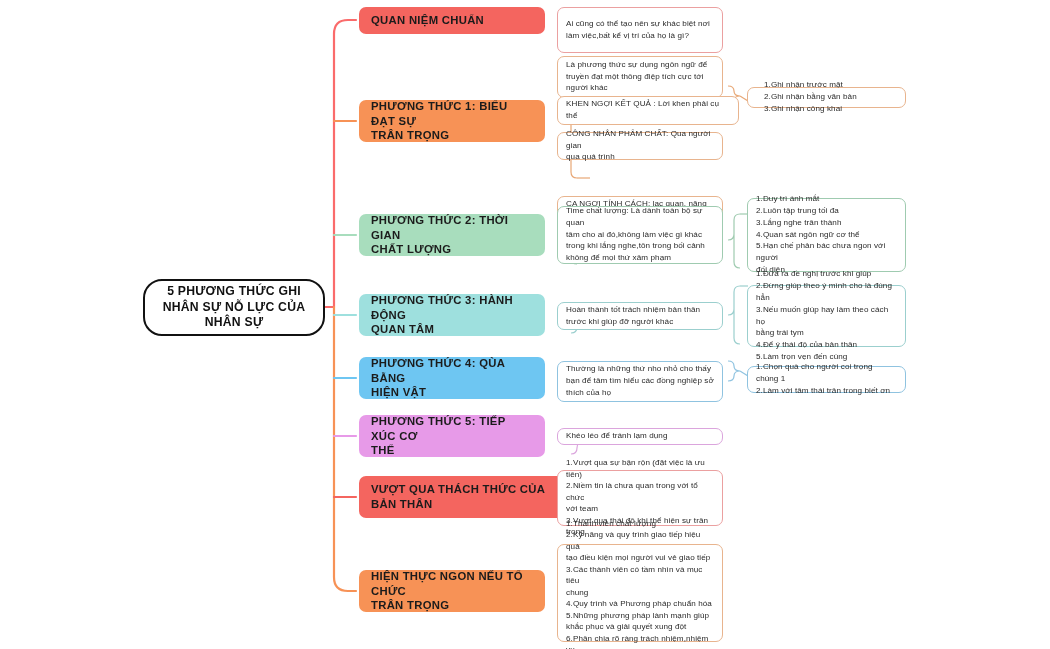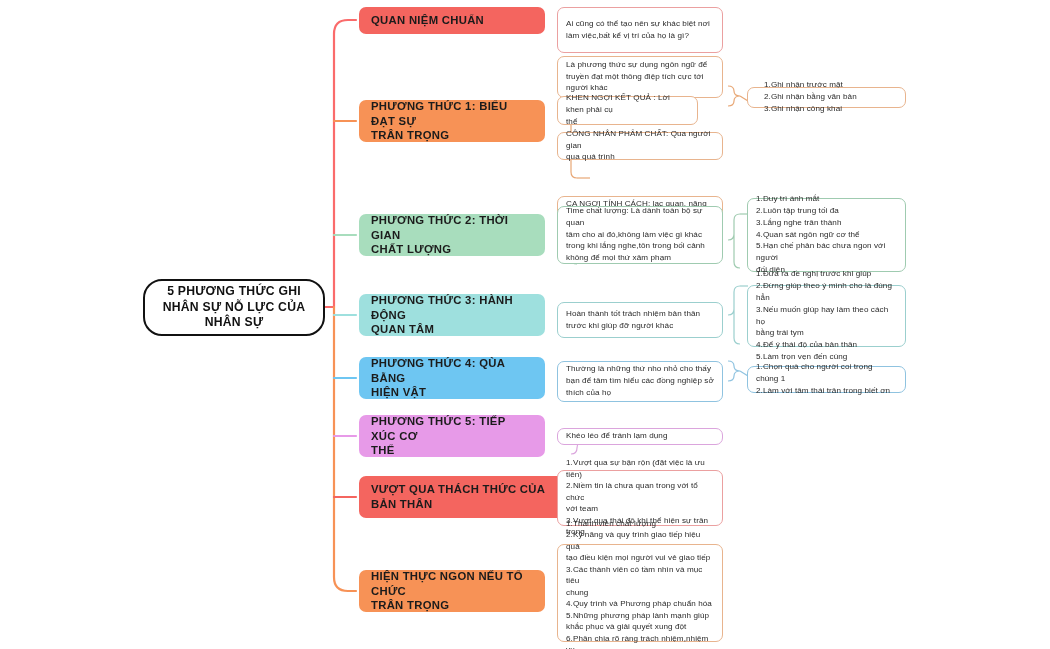"KHEN NGỢI KẾT QUẢ :" div.node { width: 141px -> 182px }
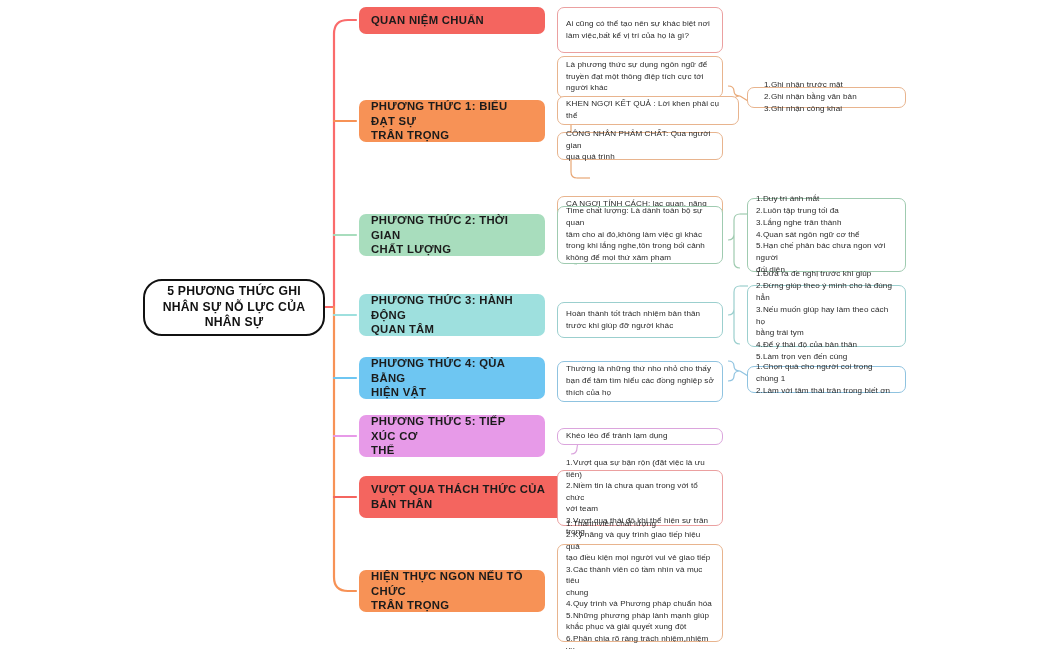"Hoàn thành tốt trách nhiệm" div.node { height: 36px -> 28px }
